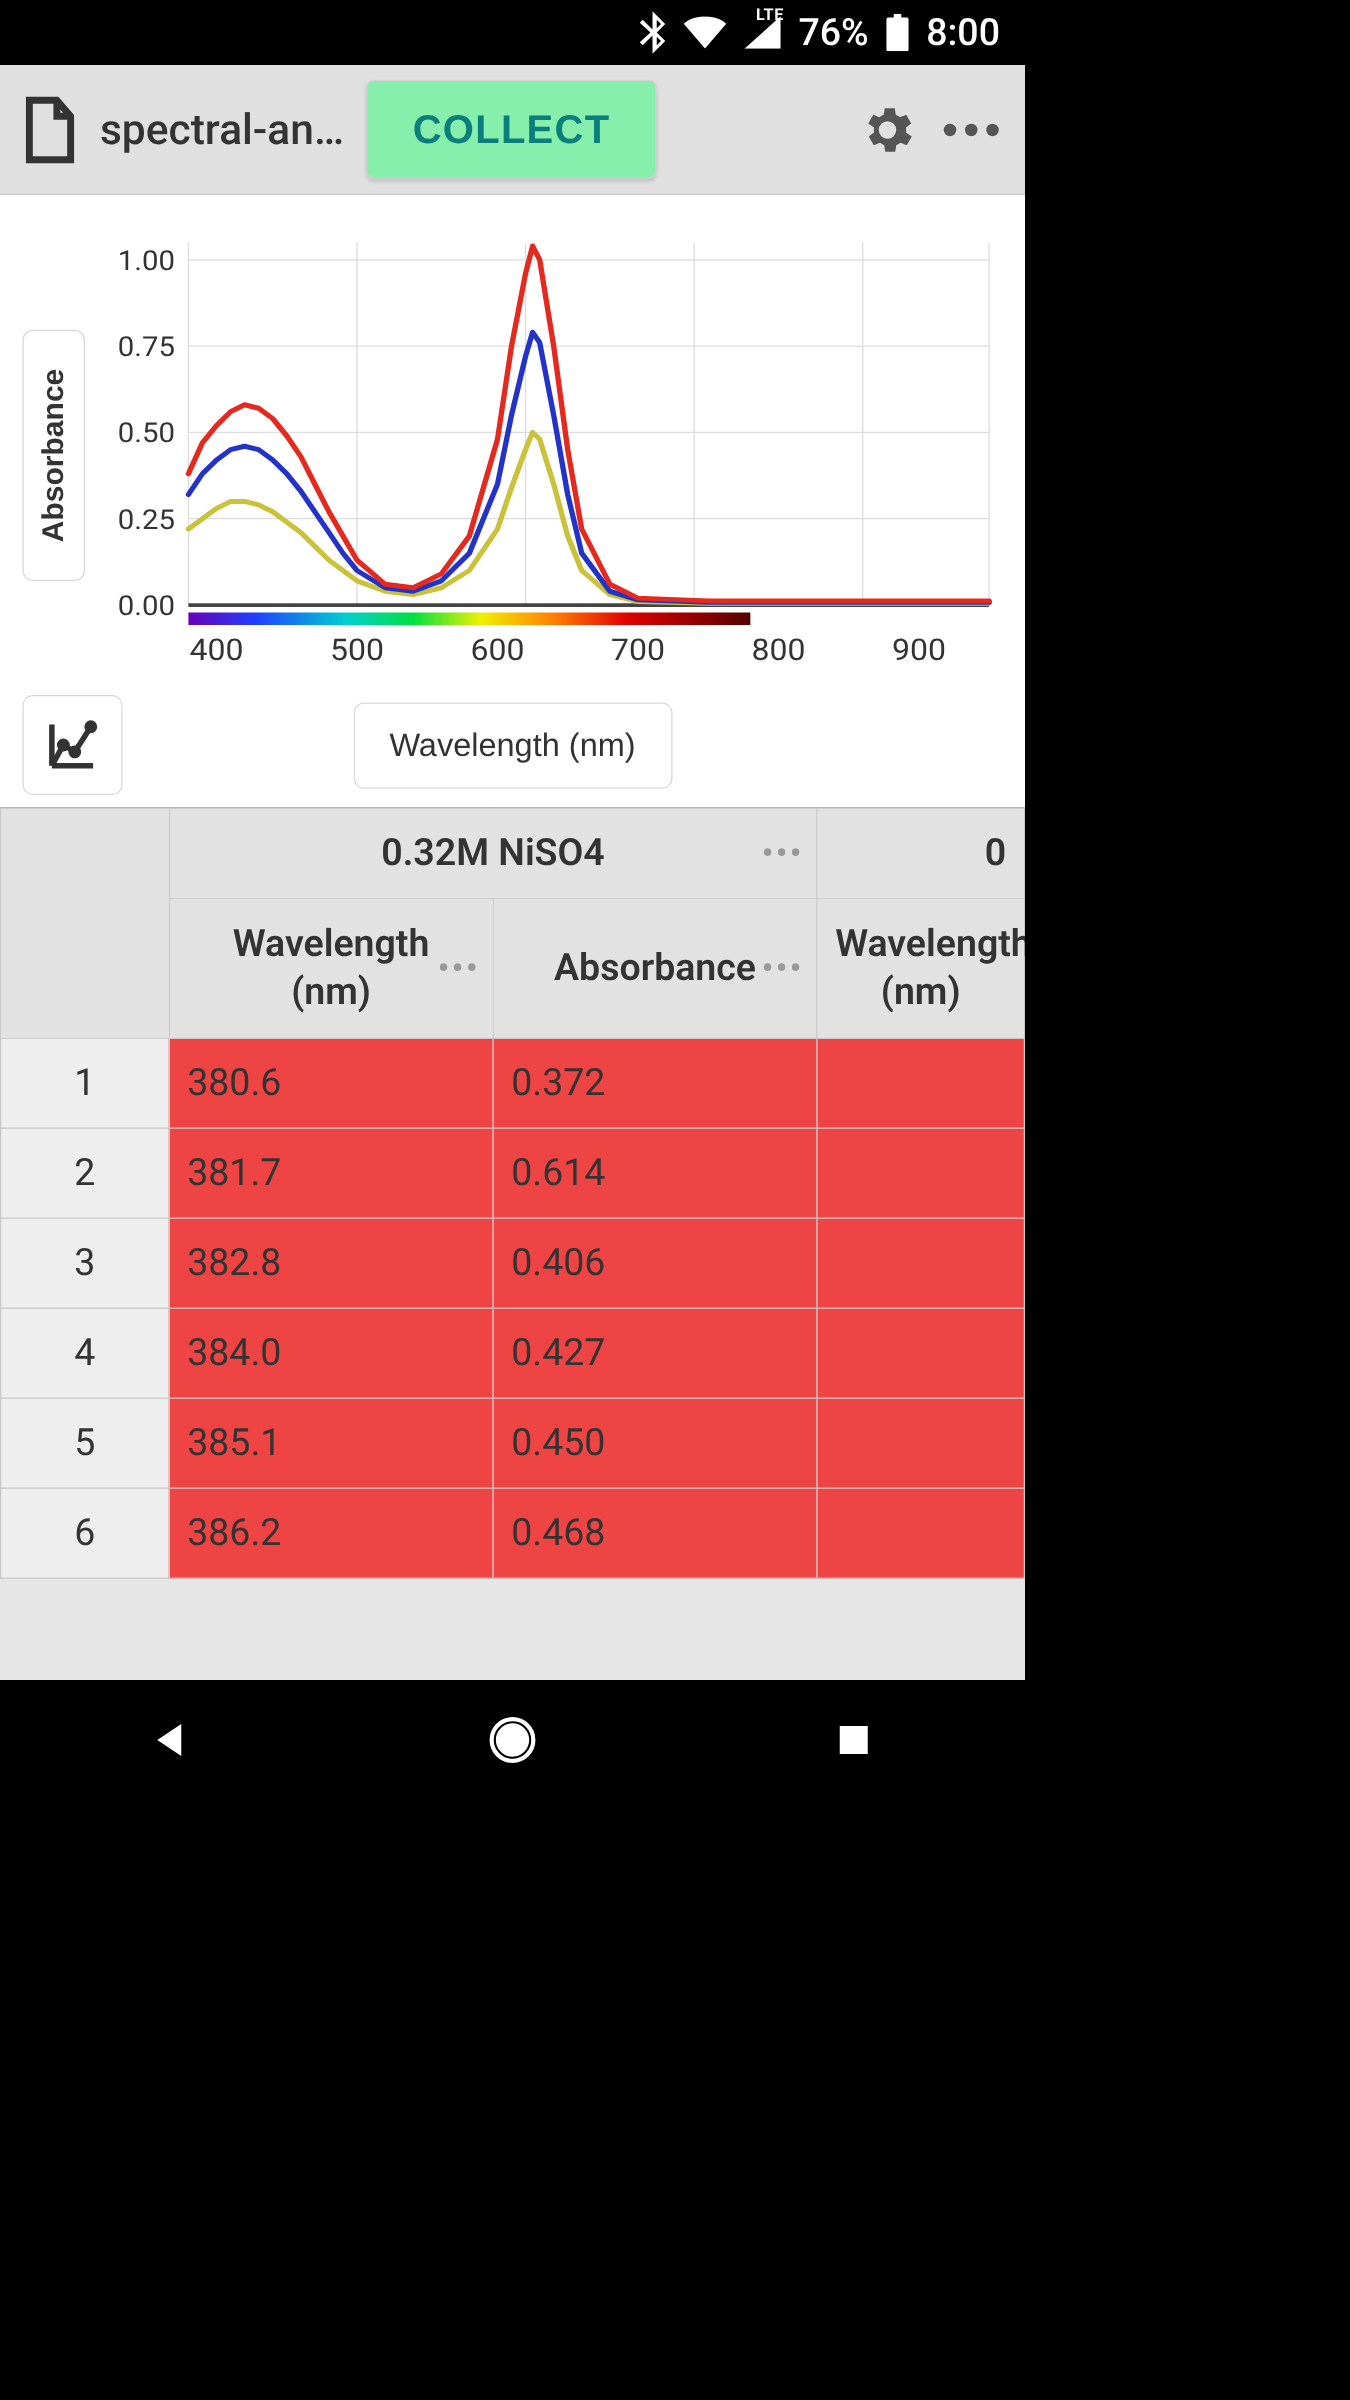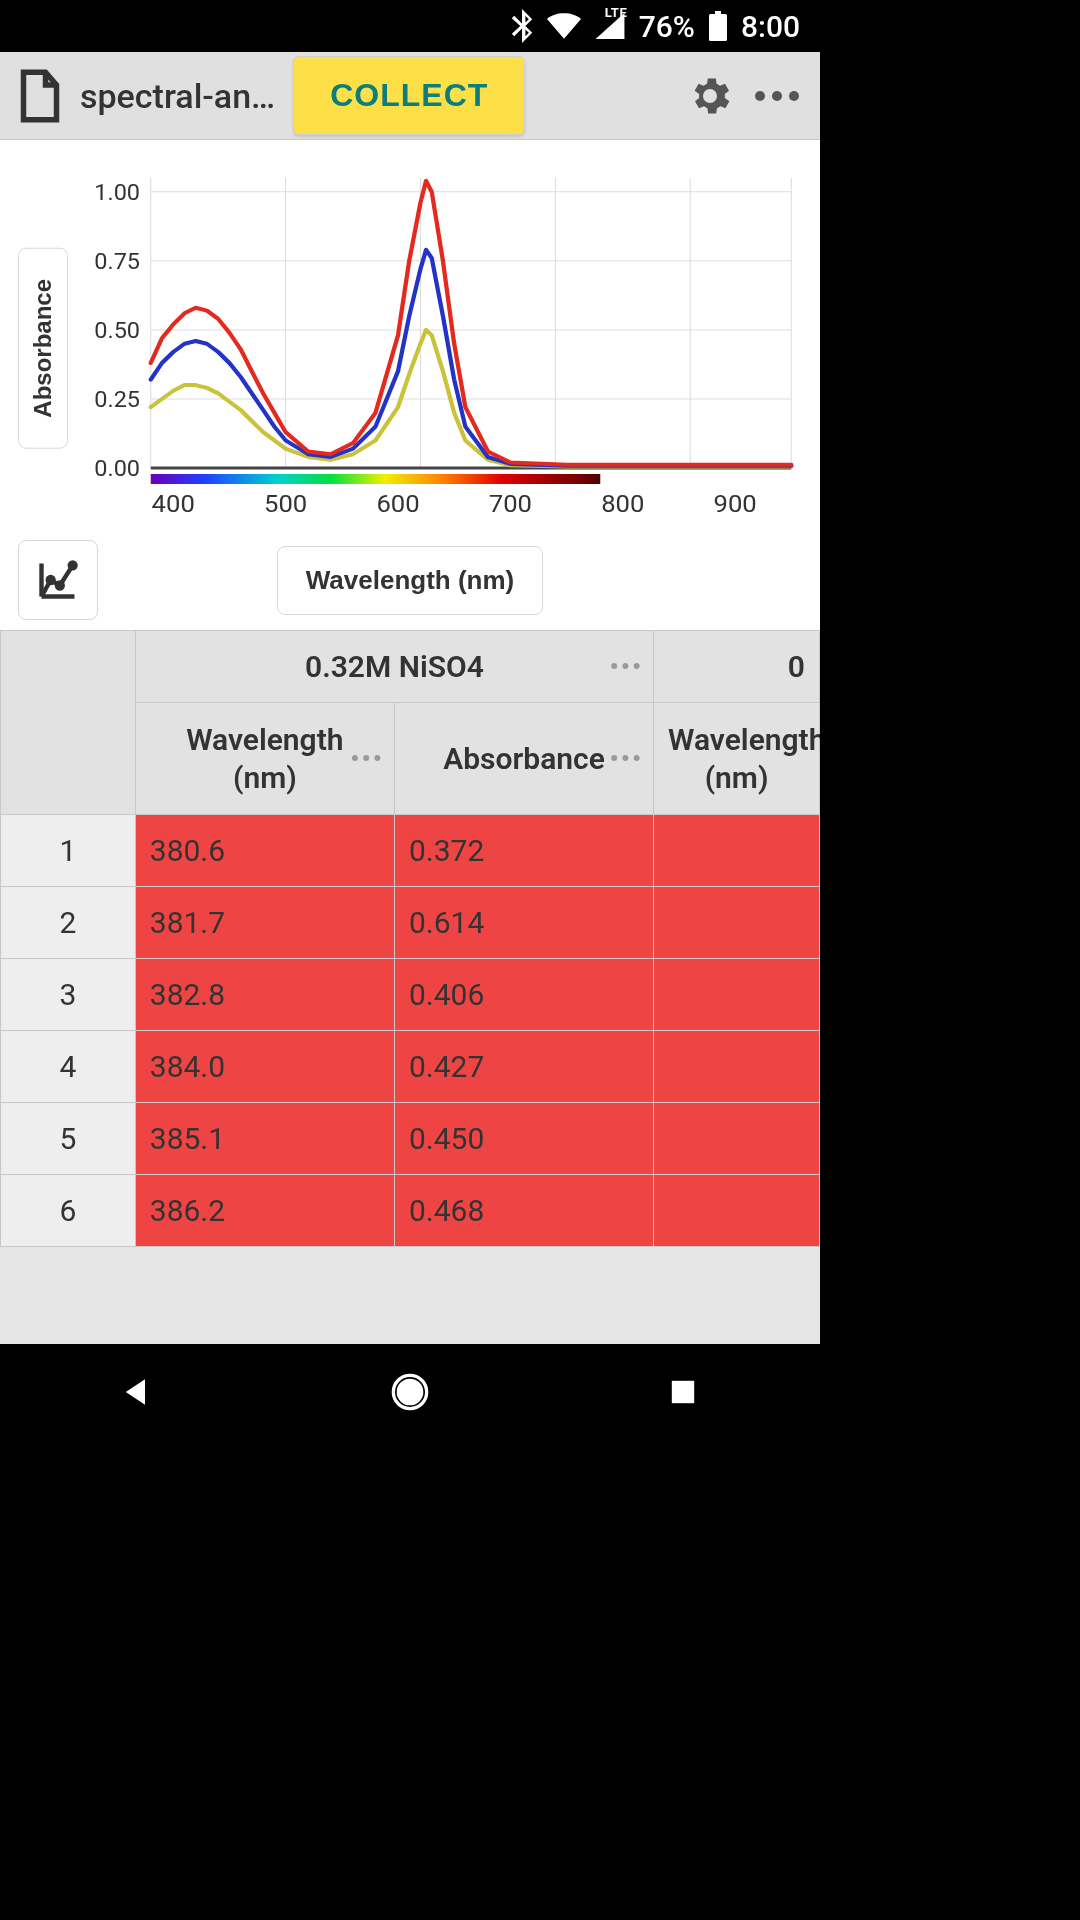"spectral-an…" .toolbar { height: 88px -> 104px }
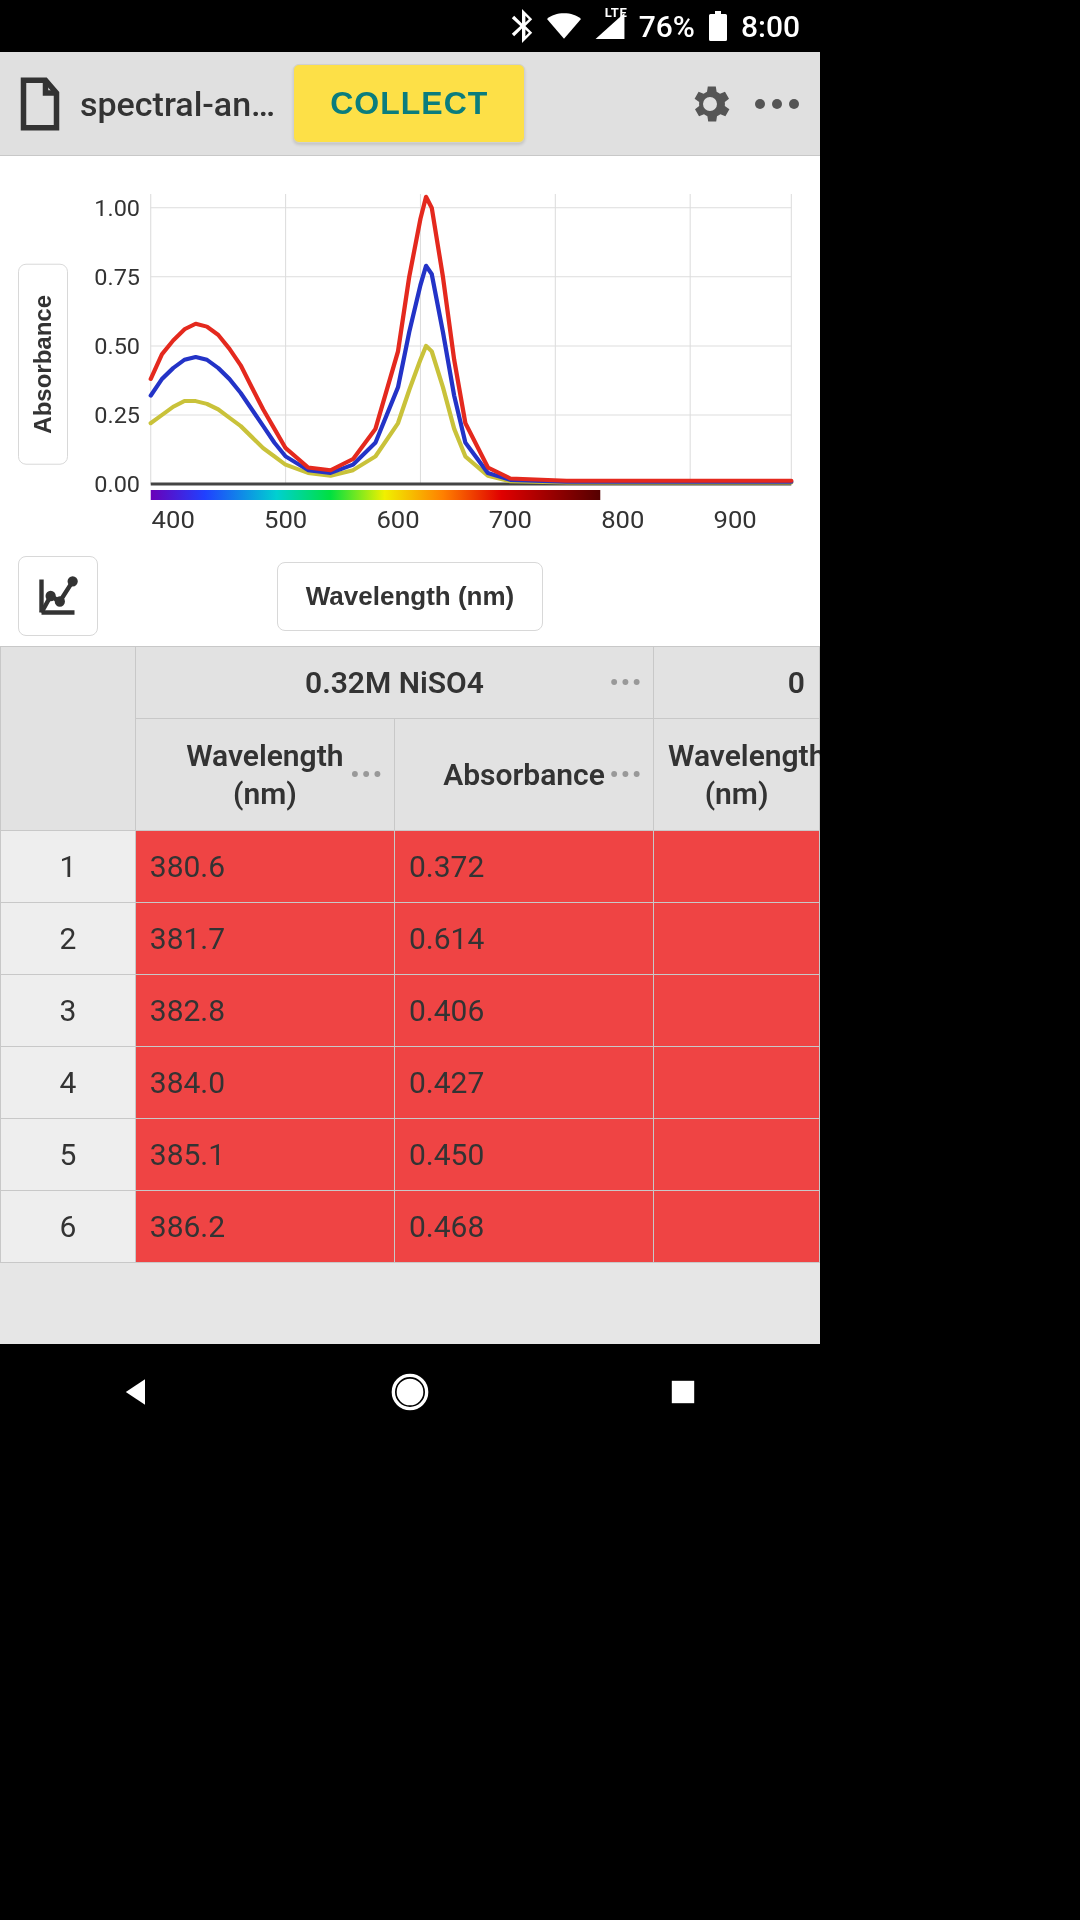"COLLECT" .collect-btn { background: #fde047 -> #86efac }
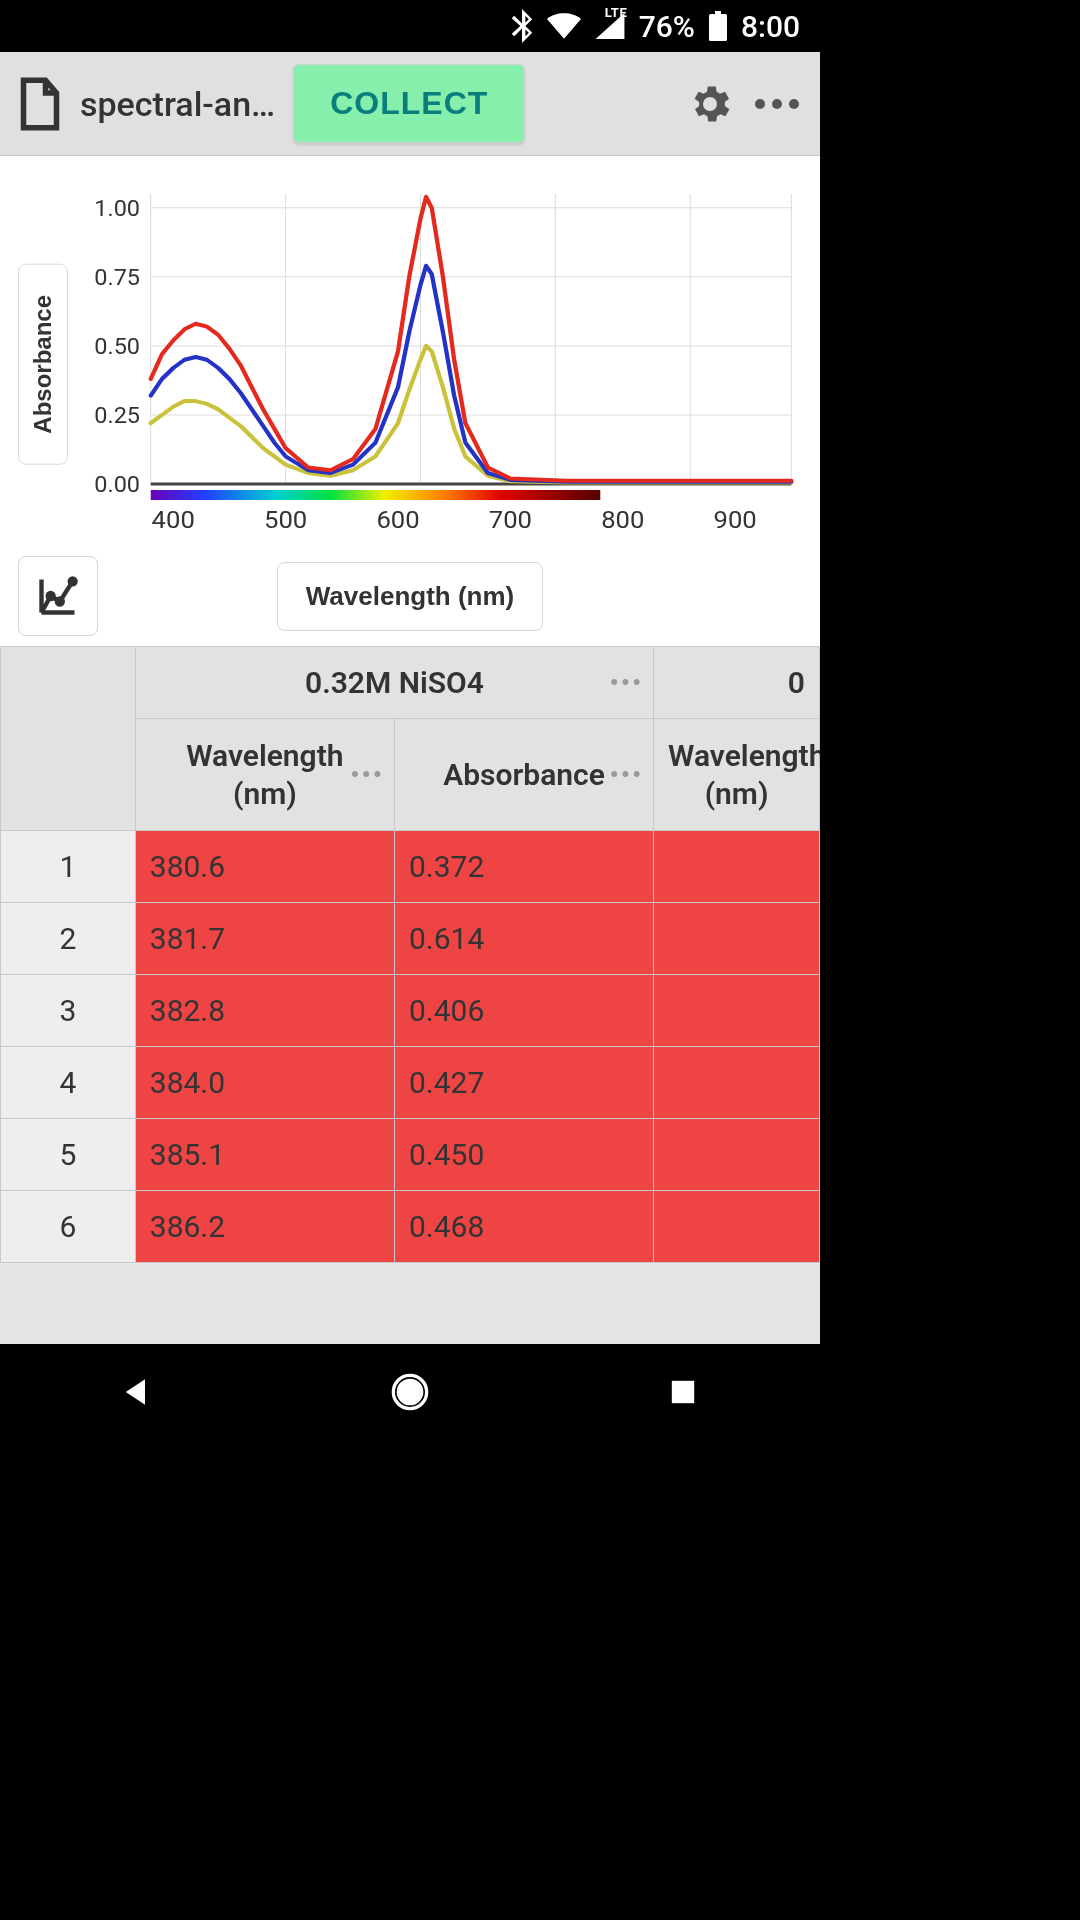"Wavelength (nm)" .xaxis-btn { font-weight: 700 -> 400 }
